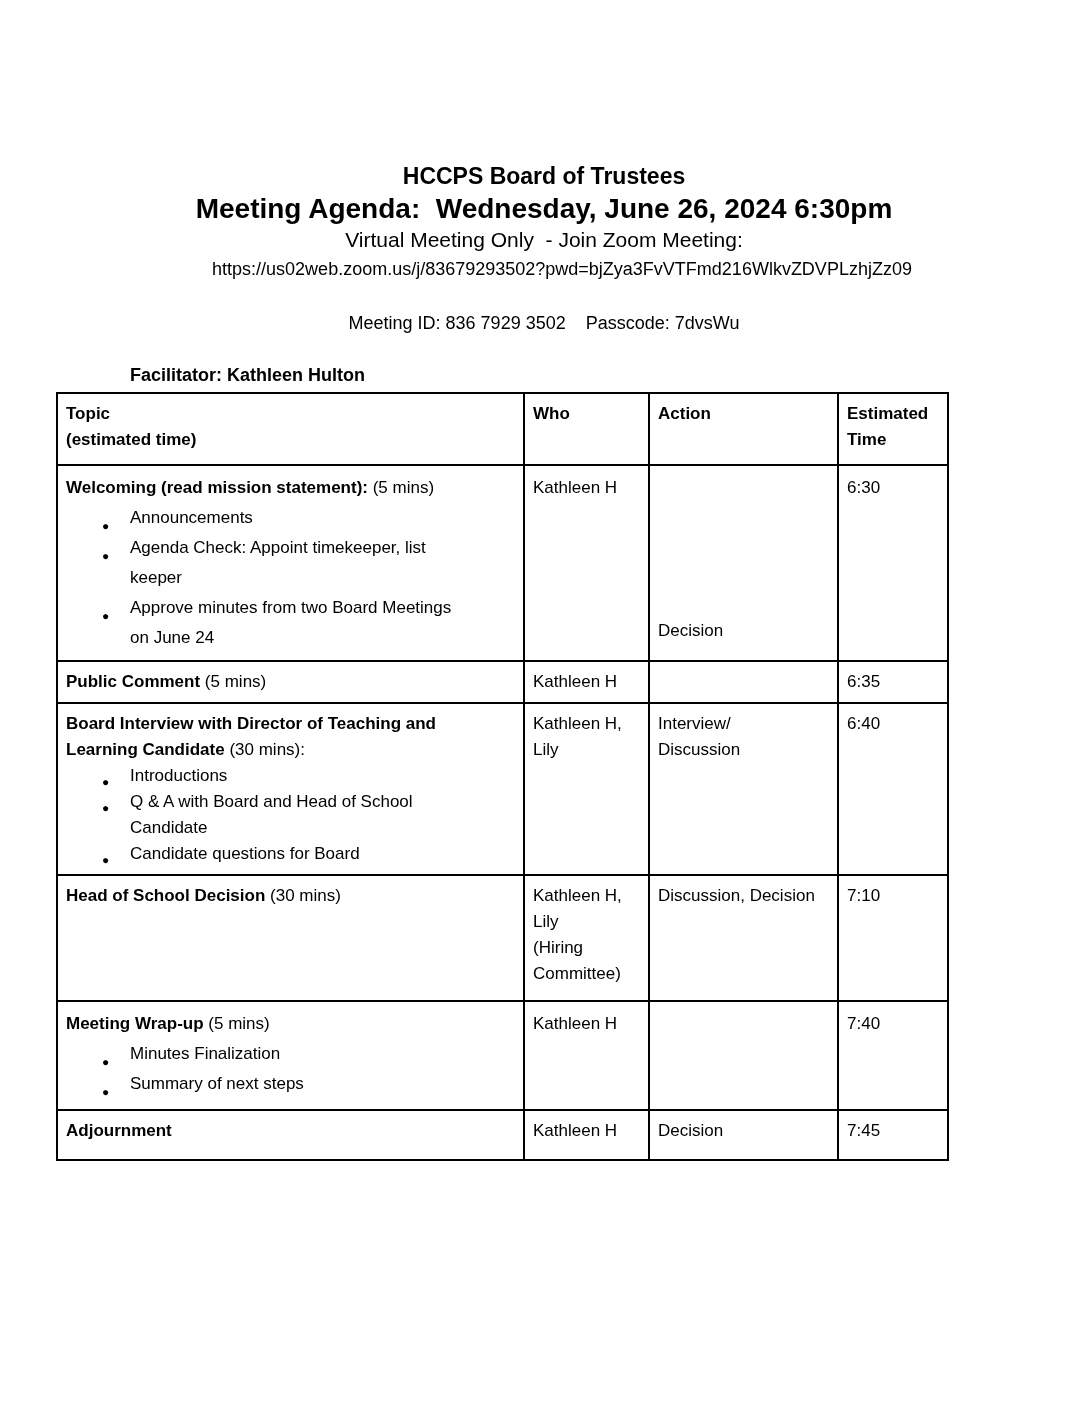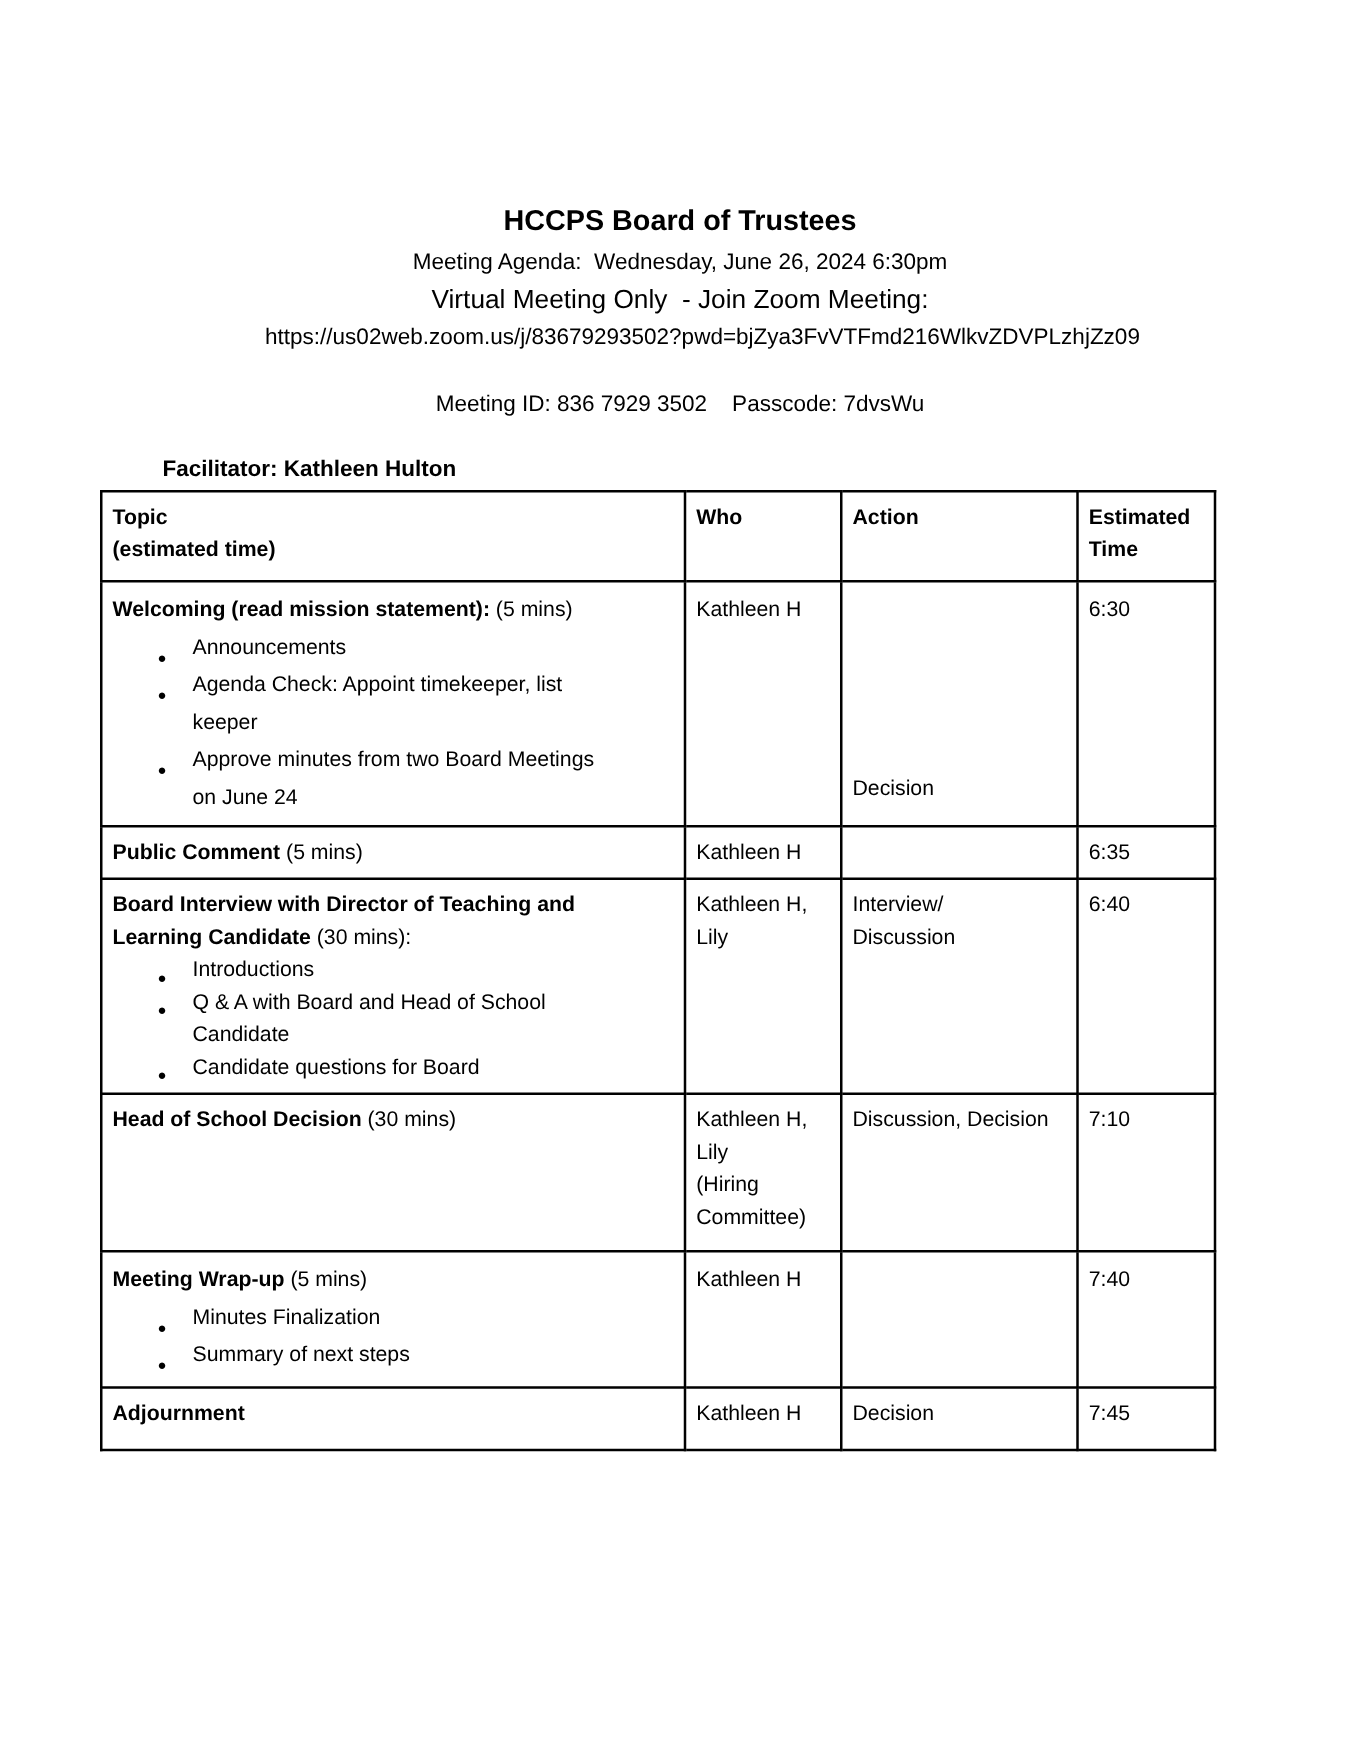"Meeting Agenda: Wednesday, June 26," .h-sub { font-size: 18px -> 28px; font-weight: 400 -> 700 }
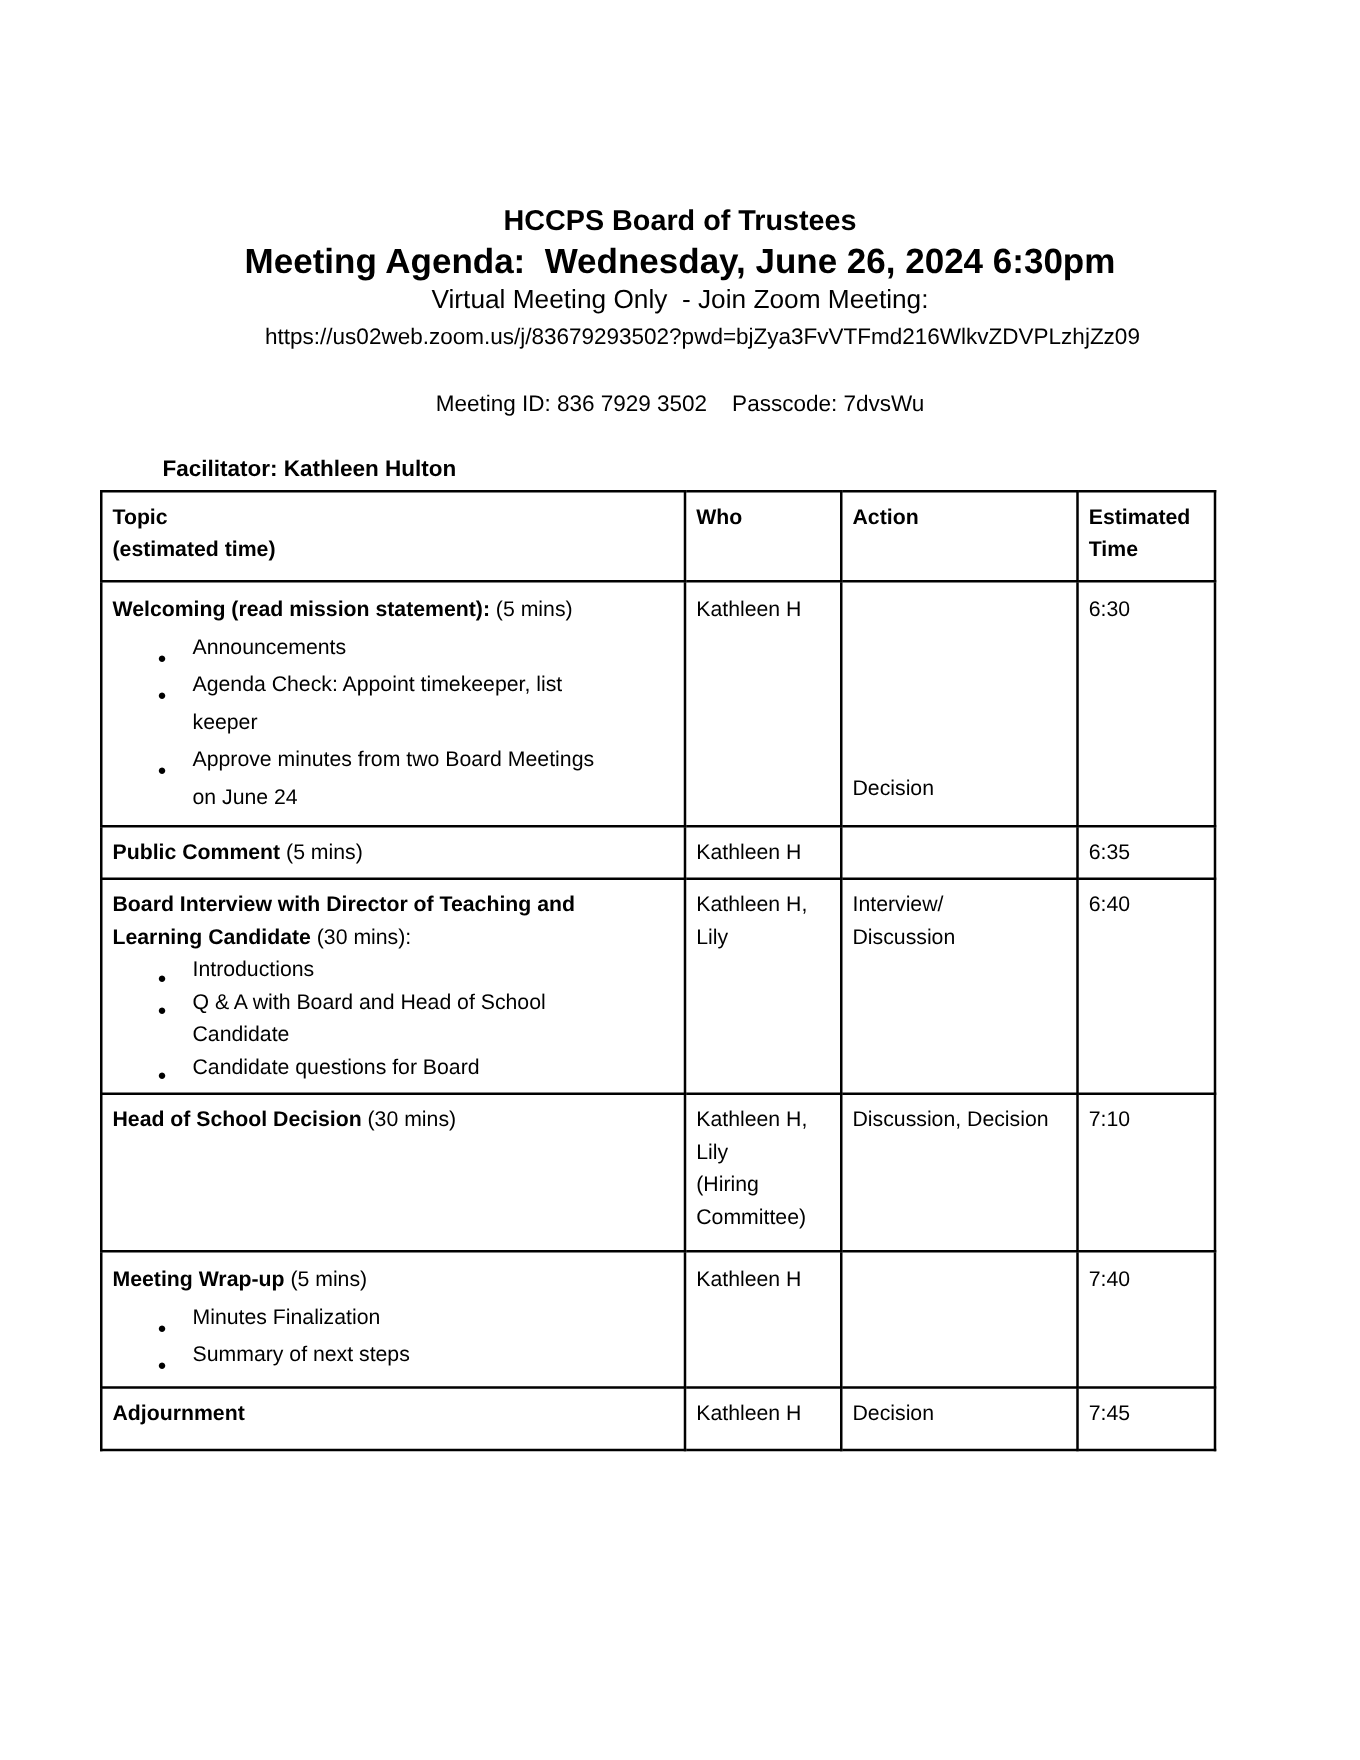"Topic" table.agenda { margin-left: 80px -> 56px }
